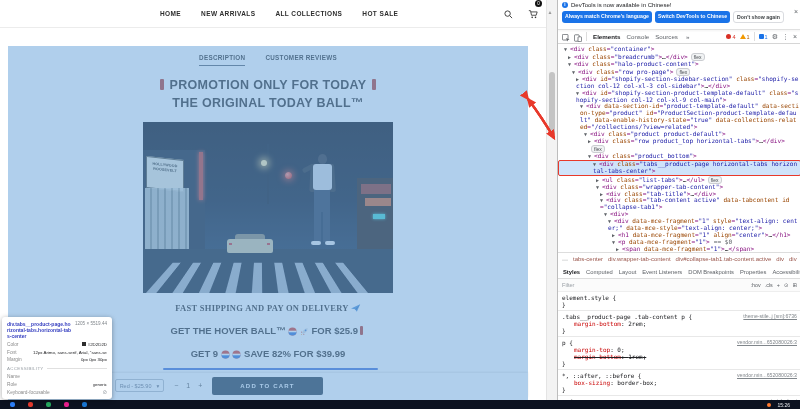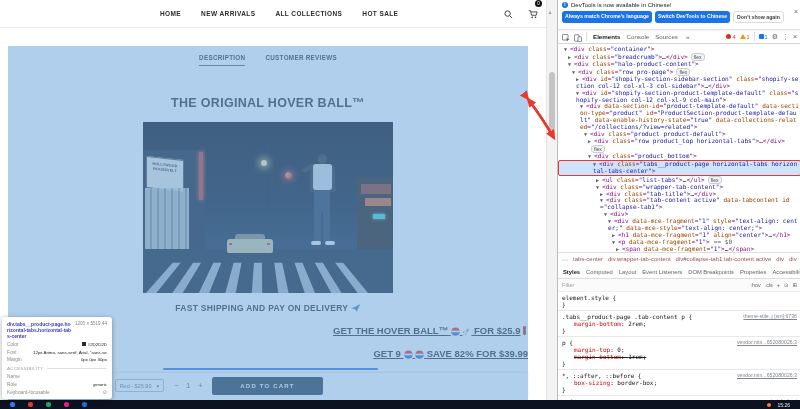"PROMOTION ONLY FOR TODAY" div.promo { html: none -> <div> <span></span><span>PROMOTION ONLY FOR TODAY</span><span></span> </div> }
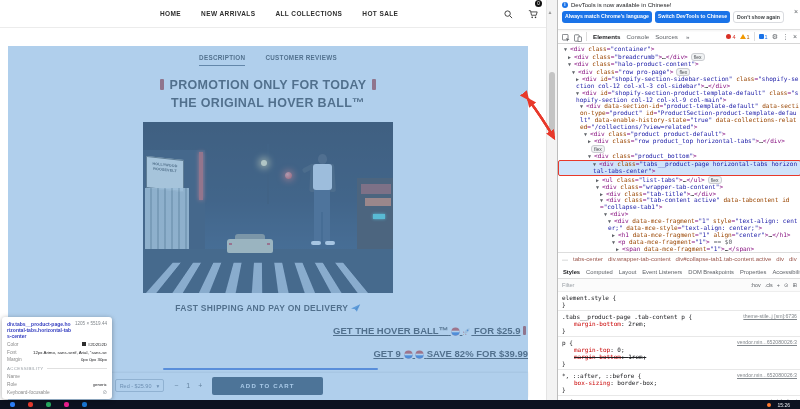"THE ORIGINAL HOVER BALL™" div.promo { text: HOVER -> TODAY }
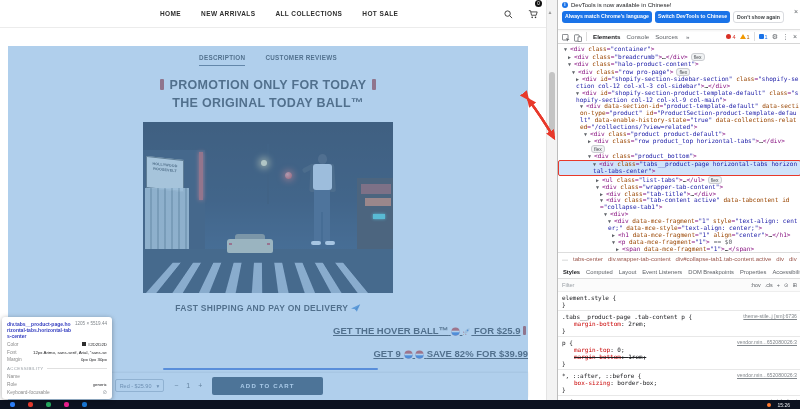"FAST SHIPPING AND PAY ON" .benefit { font-family: none -> Liberation Serif, serif }
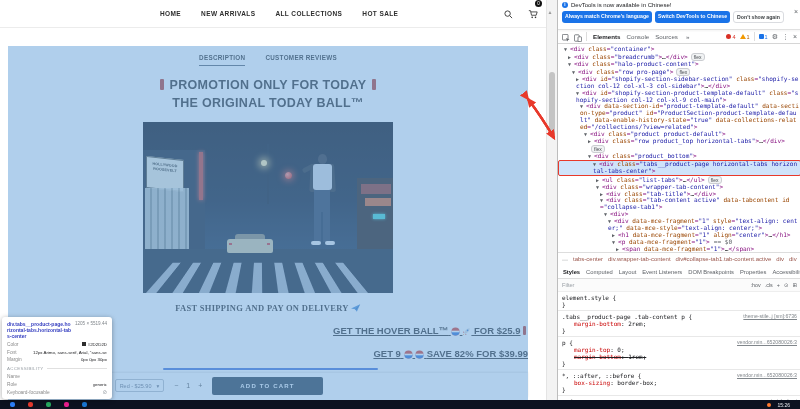"GET THE HOVER BALL™ FOR" .offer { text-align: right -> center; text-decoration: underline -> none }
